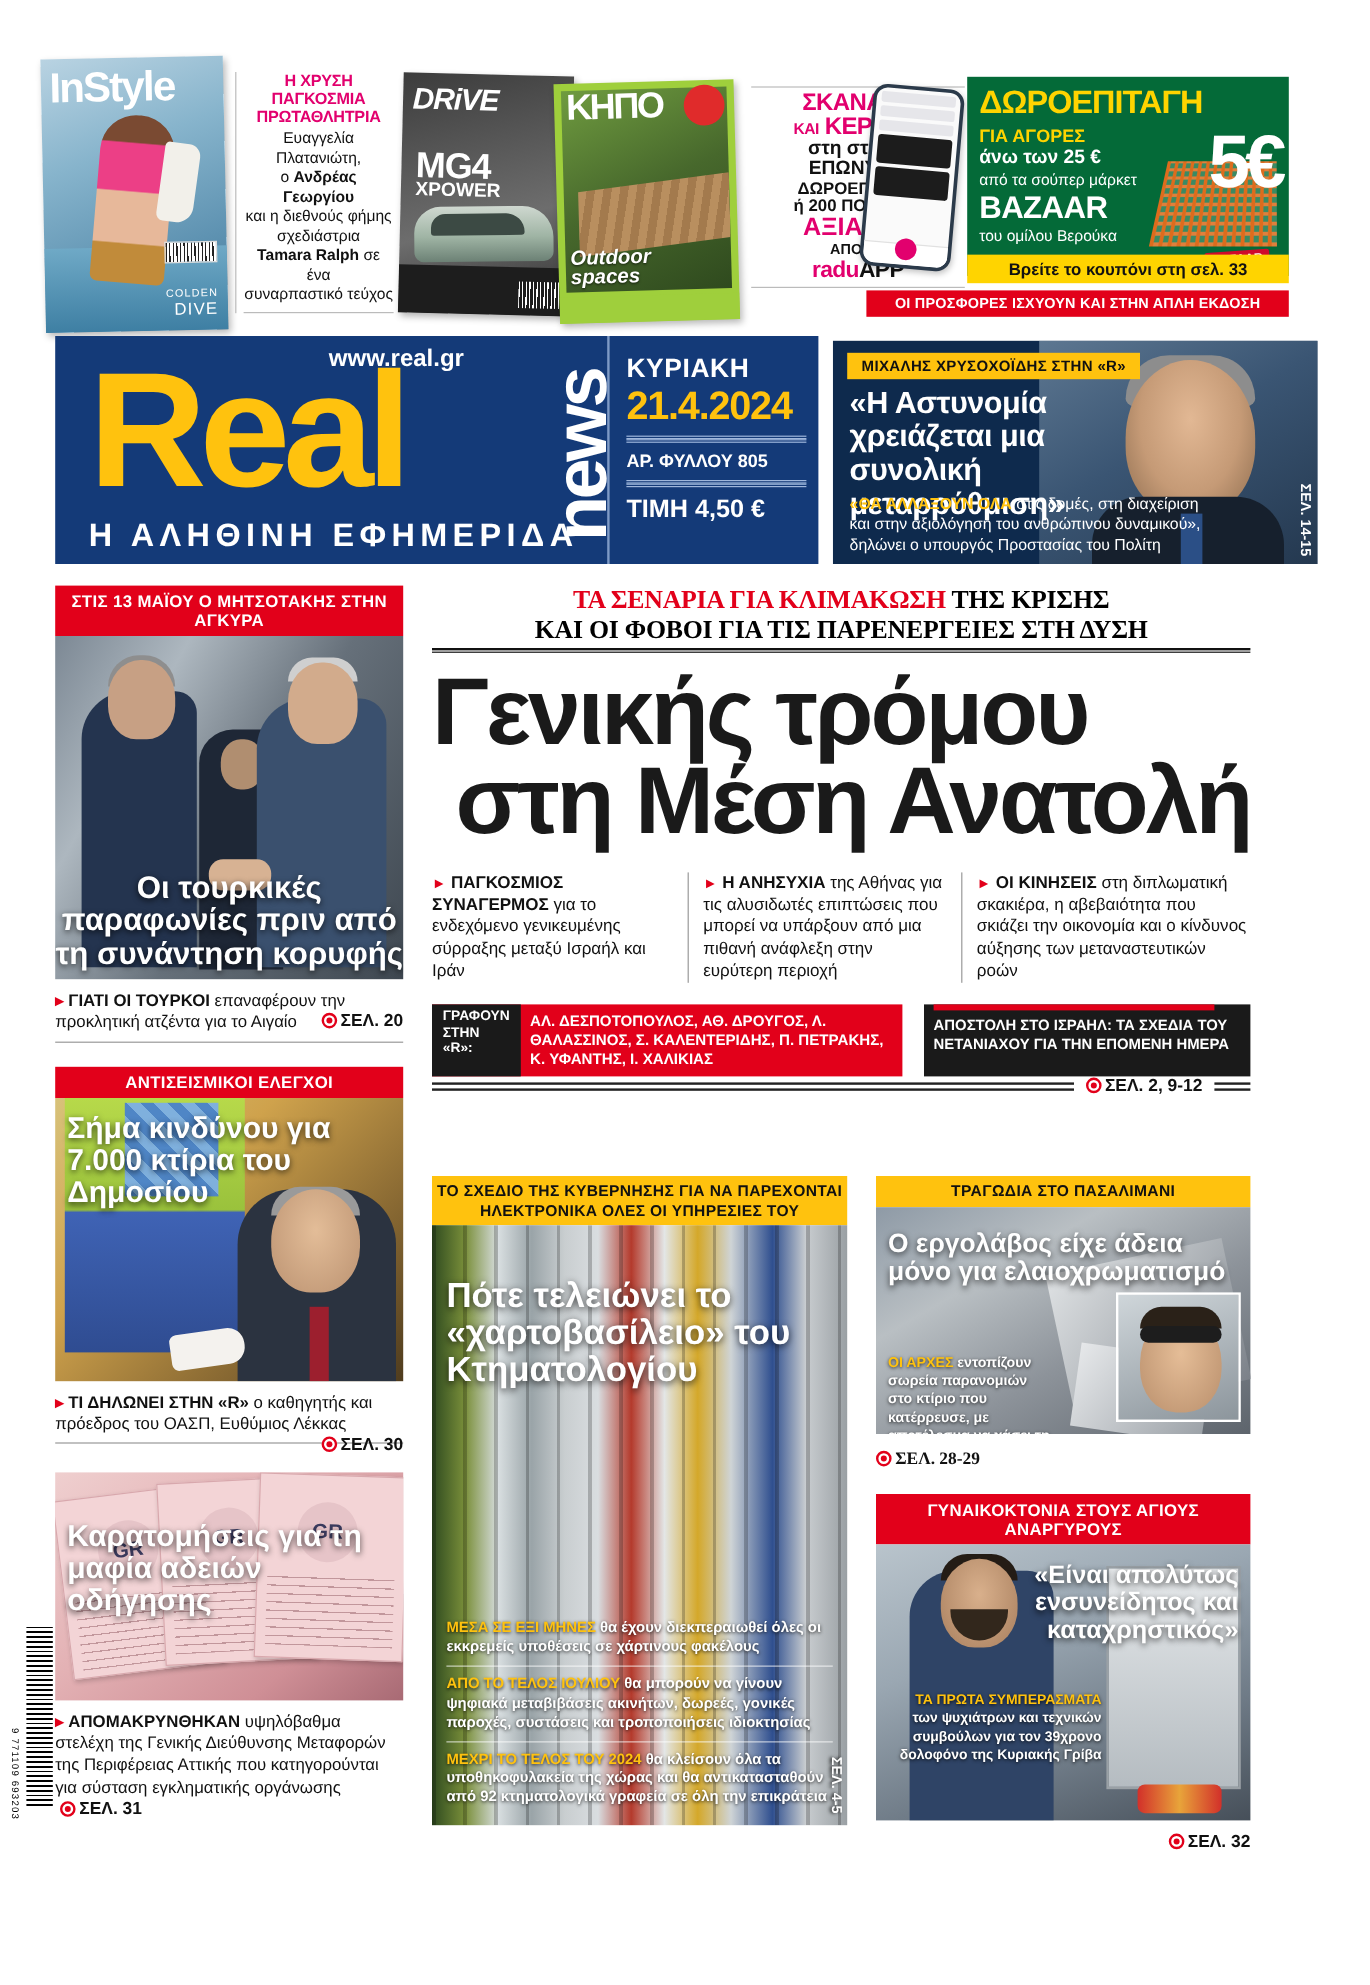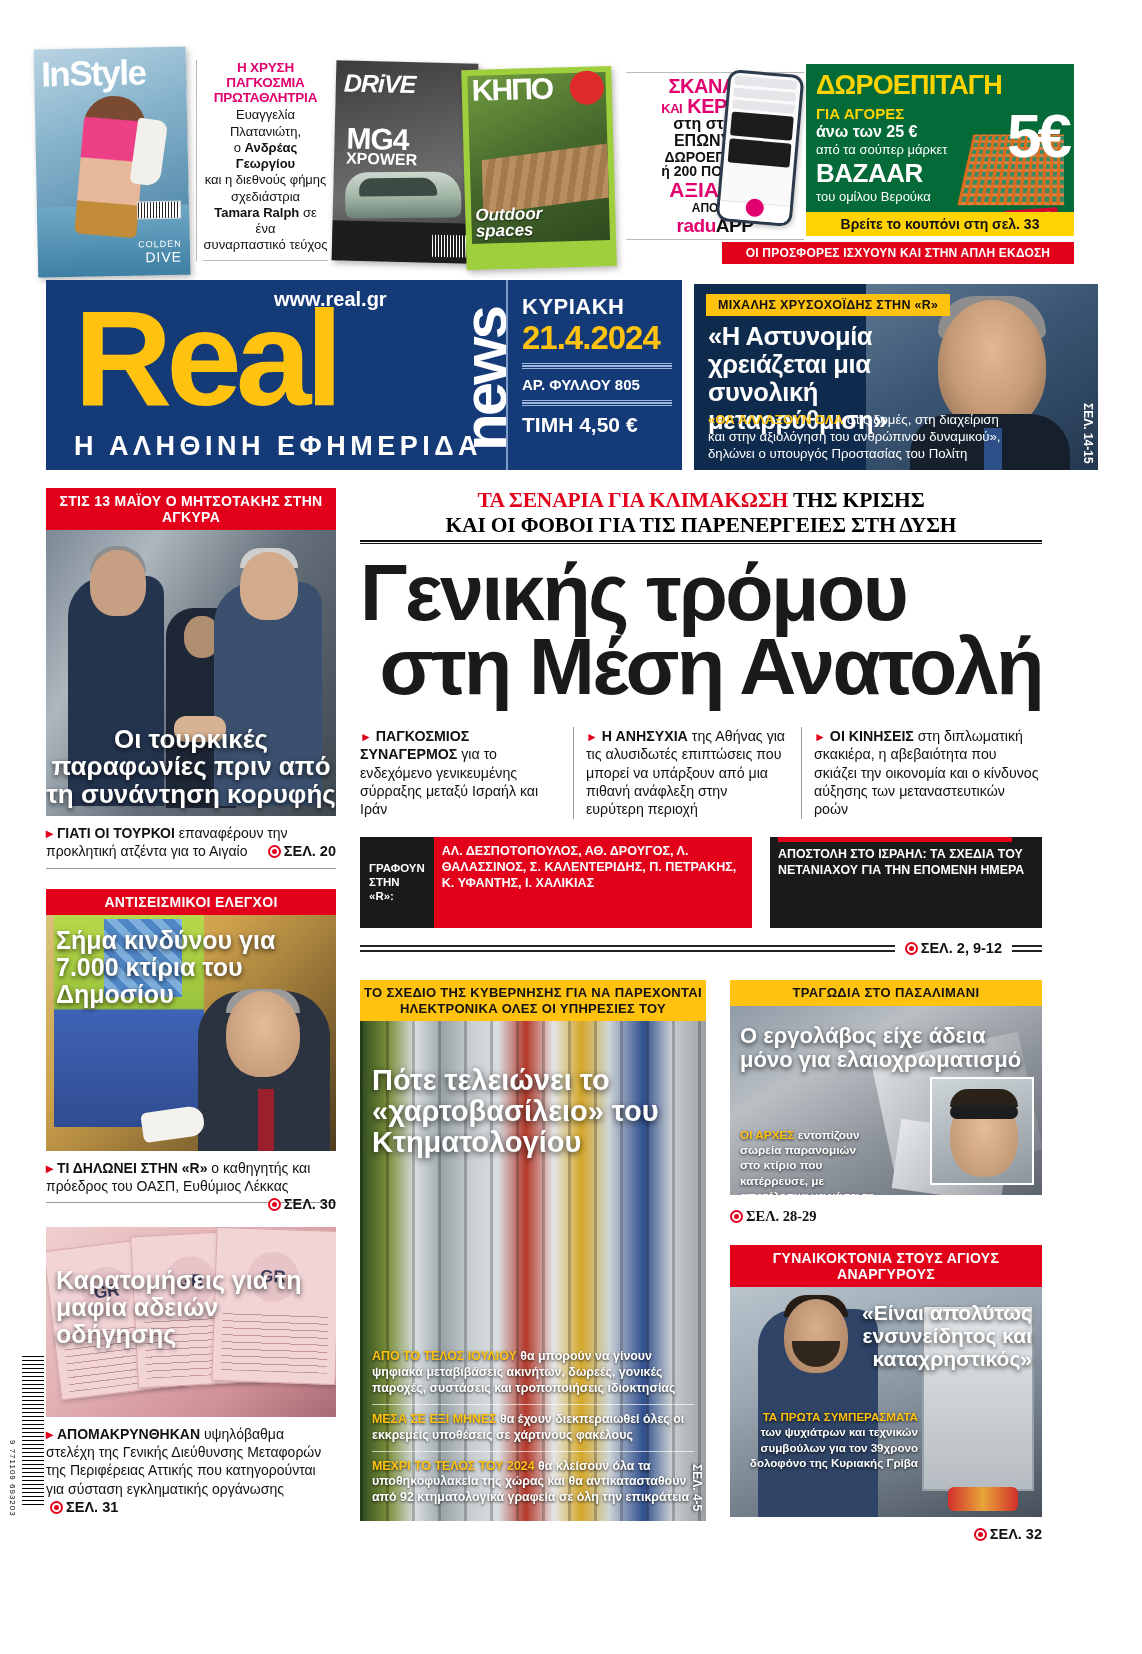"ΓΡΑΦΟΥΝ ΣΤΗΝ «R»:" .byline-box .lab { padding: 25px 9px -> 4px 9px }
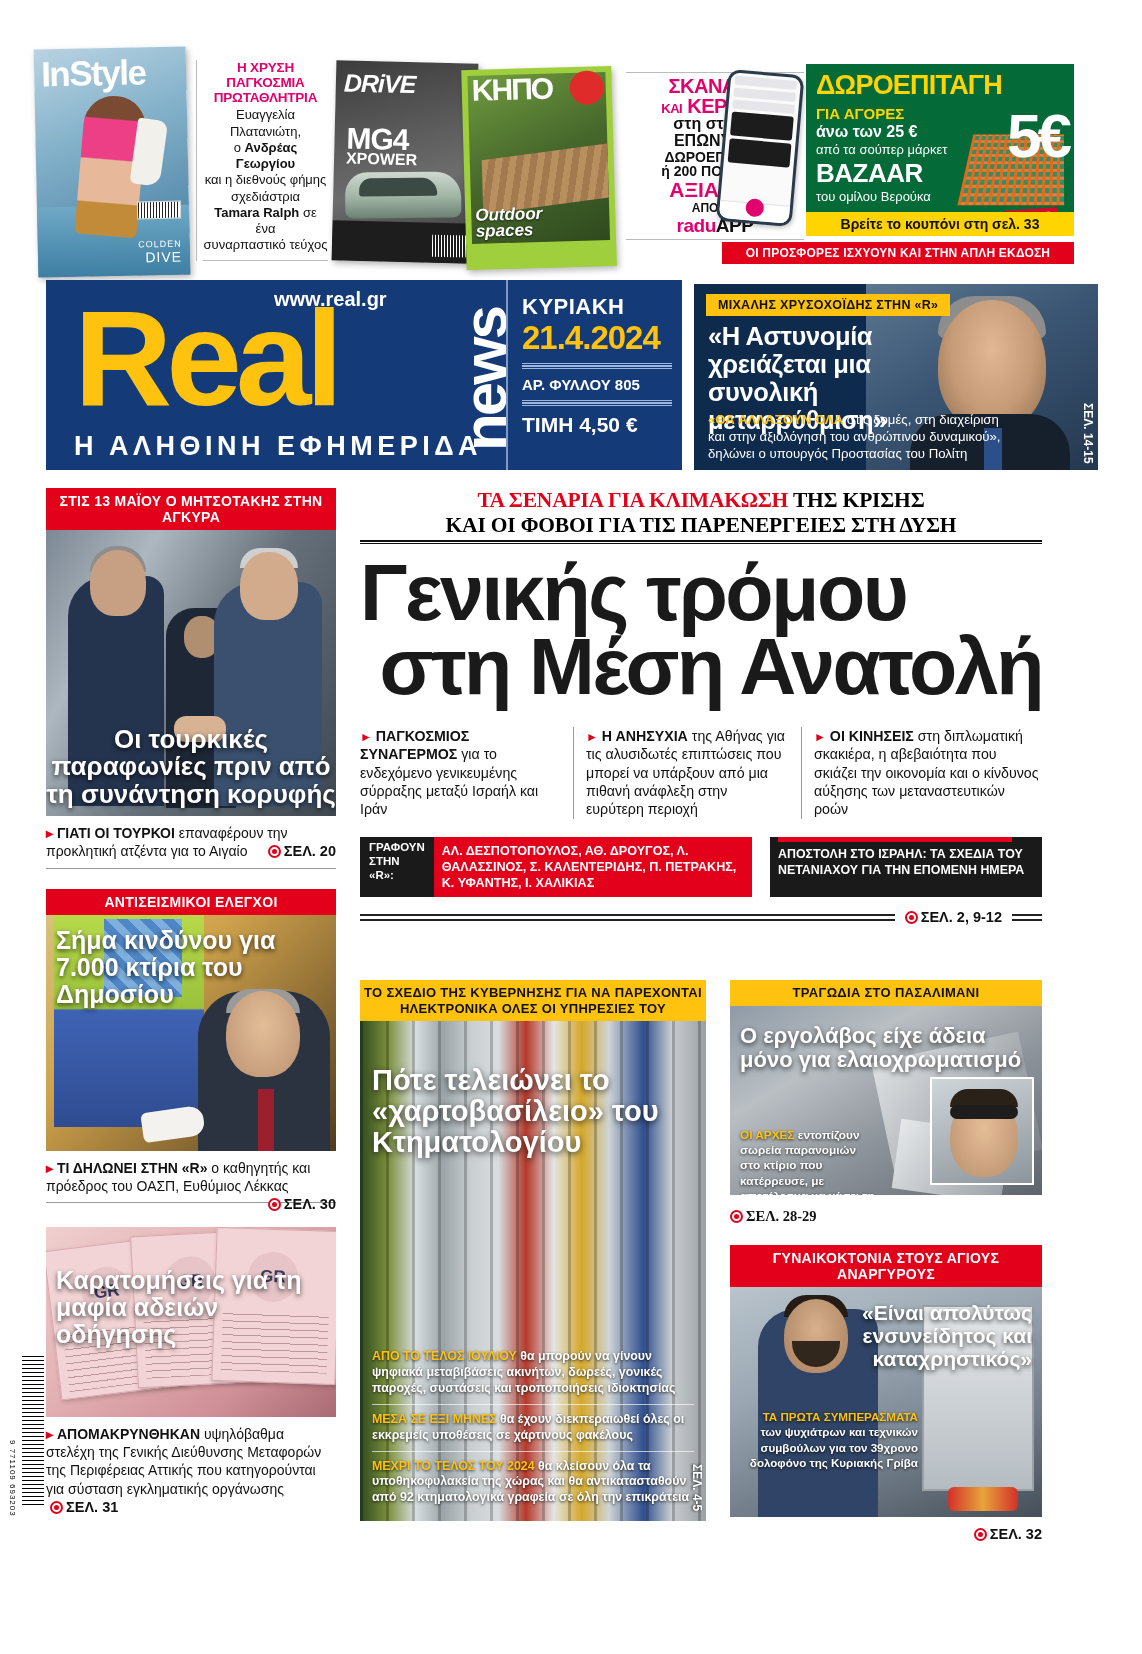"ΣΕΛ. 2, 9-12" .pg-line { margin-top: 12px -> 0 }
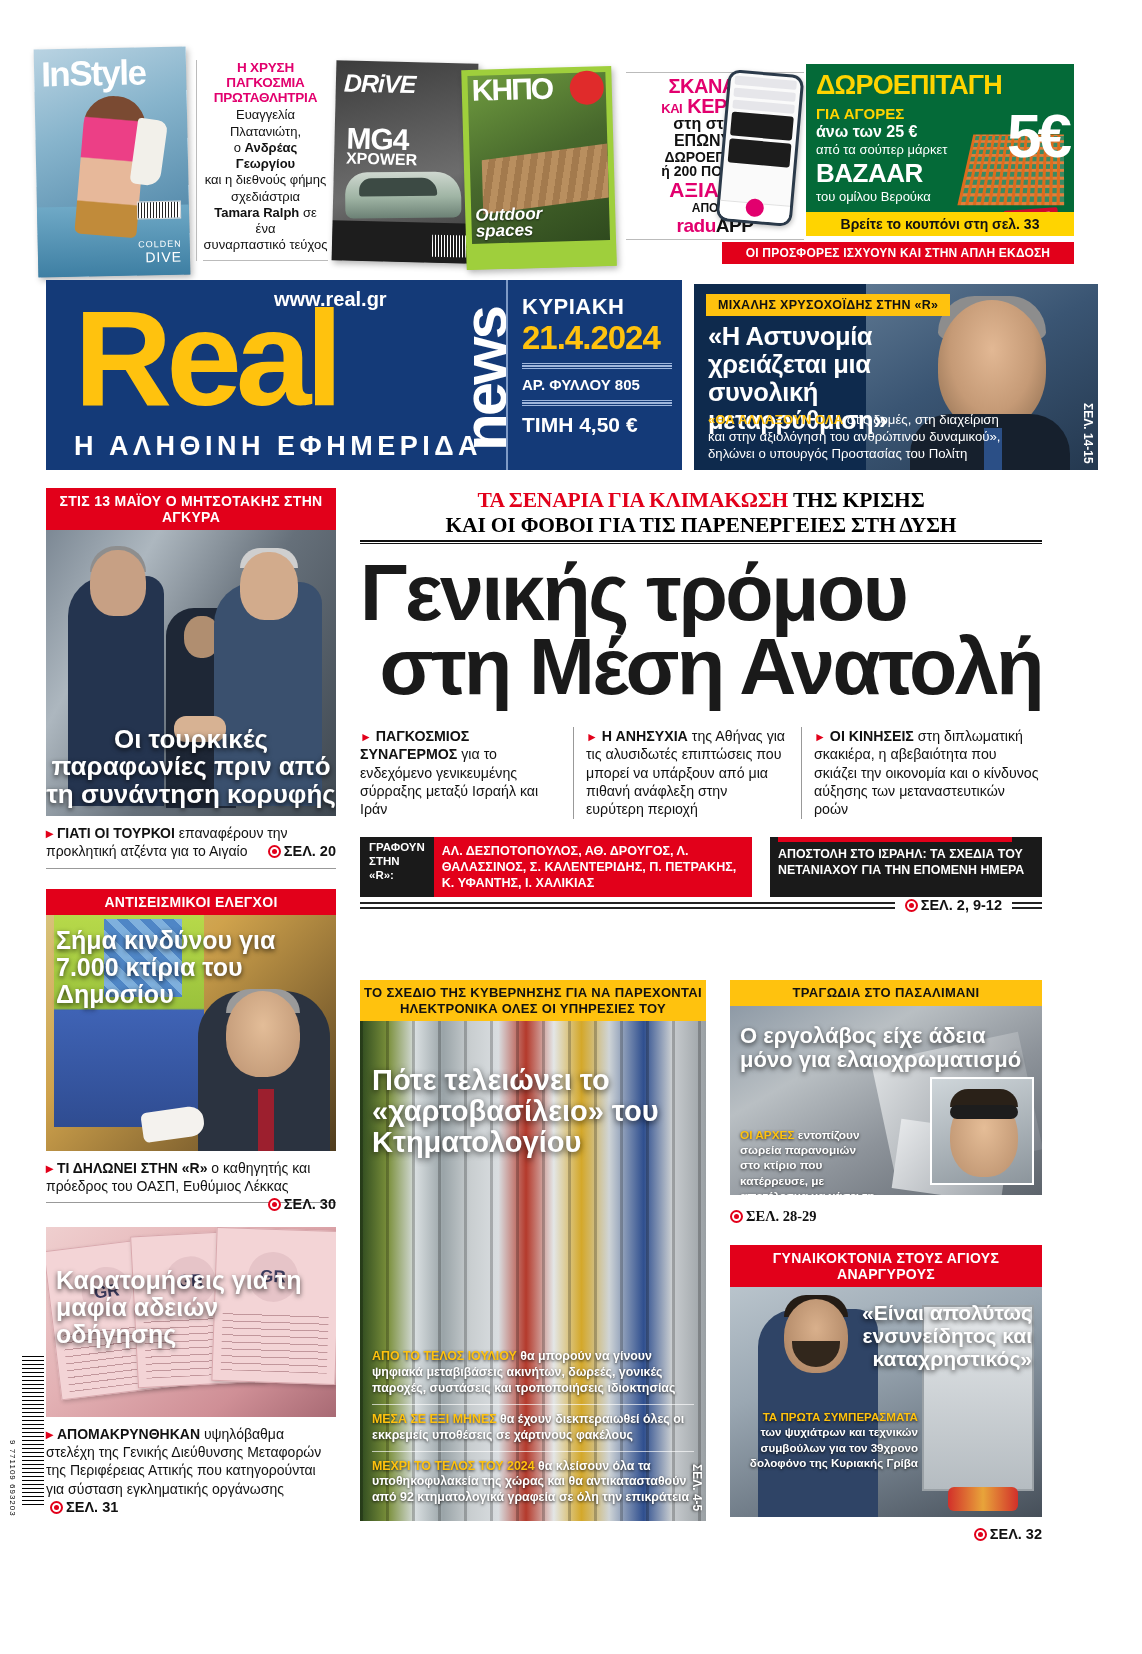"ΑΠΟ ΤΟ ΤΕΛΟΣ ΙΟΥΛΙΟΥ θα" div.fact { order: before "ΜΕΣΑ ΣΕ ΕΞΙ ΜΗΝΕΣ θα" -> after "ΜΕΣΑ ΣΕ ΕΞΙ ΜΗΝΕΣ θα" }
